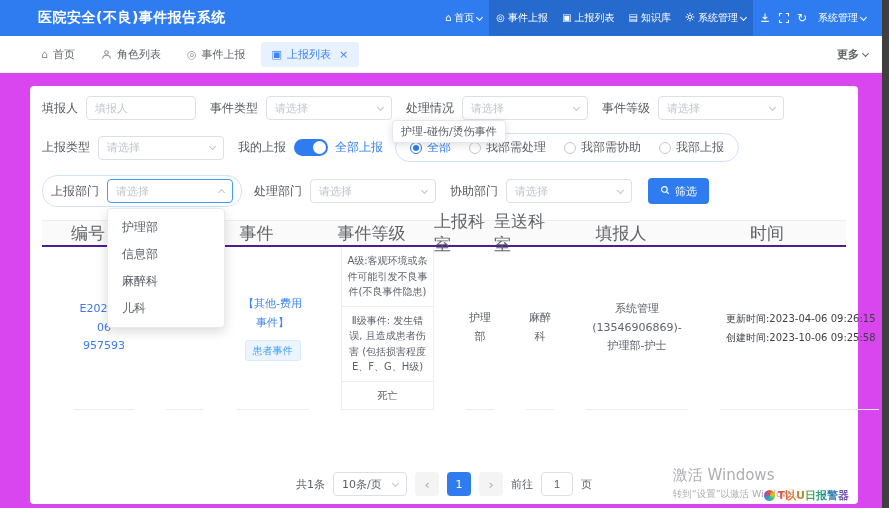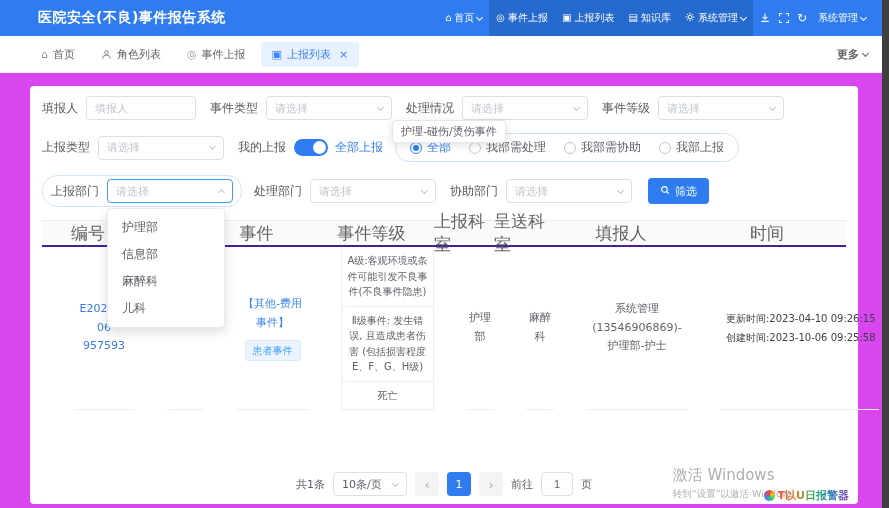"更新时间:2023-04-10 09:26:15" span { text: :2023-04-10 -> :2023-04-06 }
